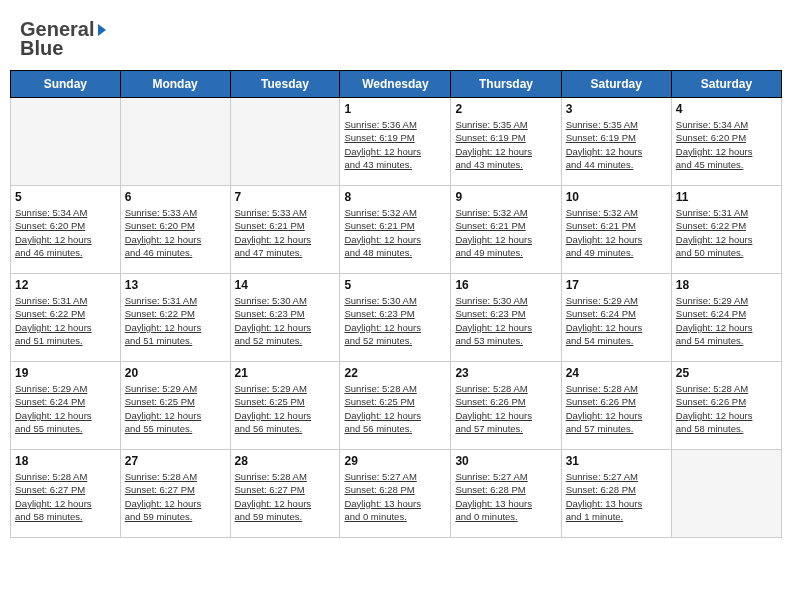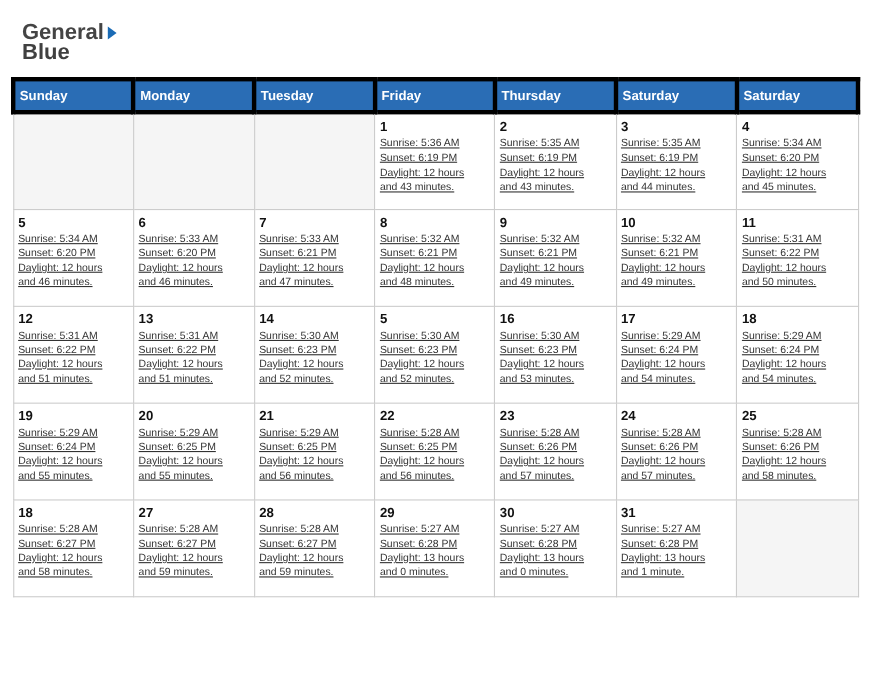"Sunday" thead tr th { border: 4px solid #000000 -> 1px solid #000000; text-align: left -> center }
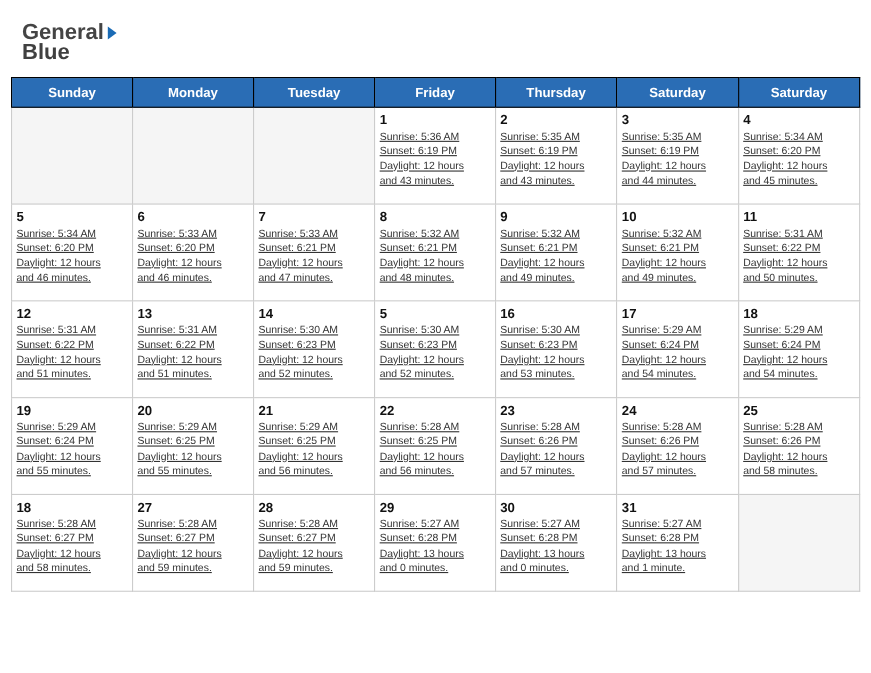"Friday" th { text: Friday -> Wednesday }
